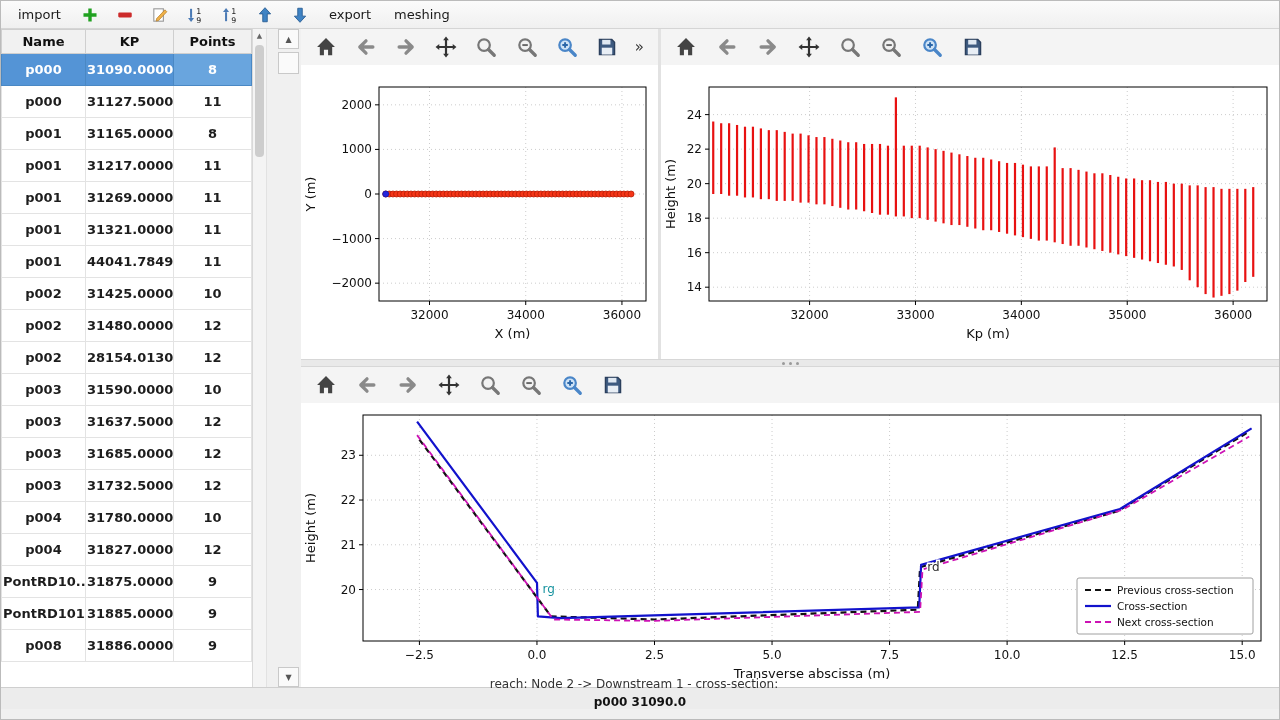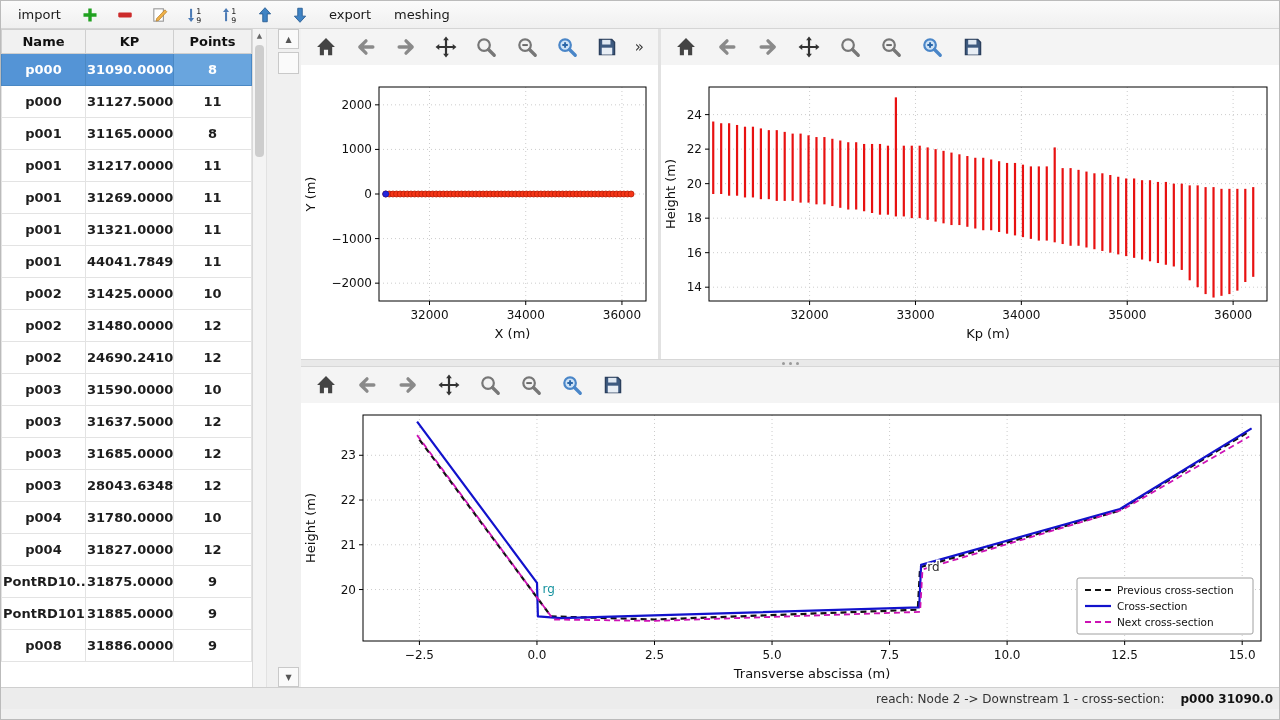"24690.2410" td { text: 24690.2410 -> 28154.0130 }
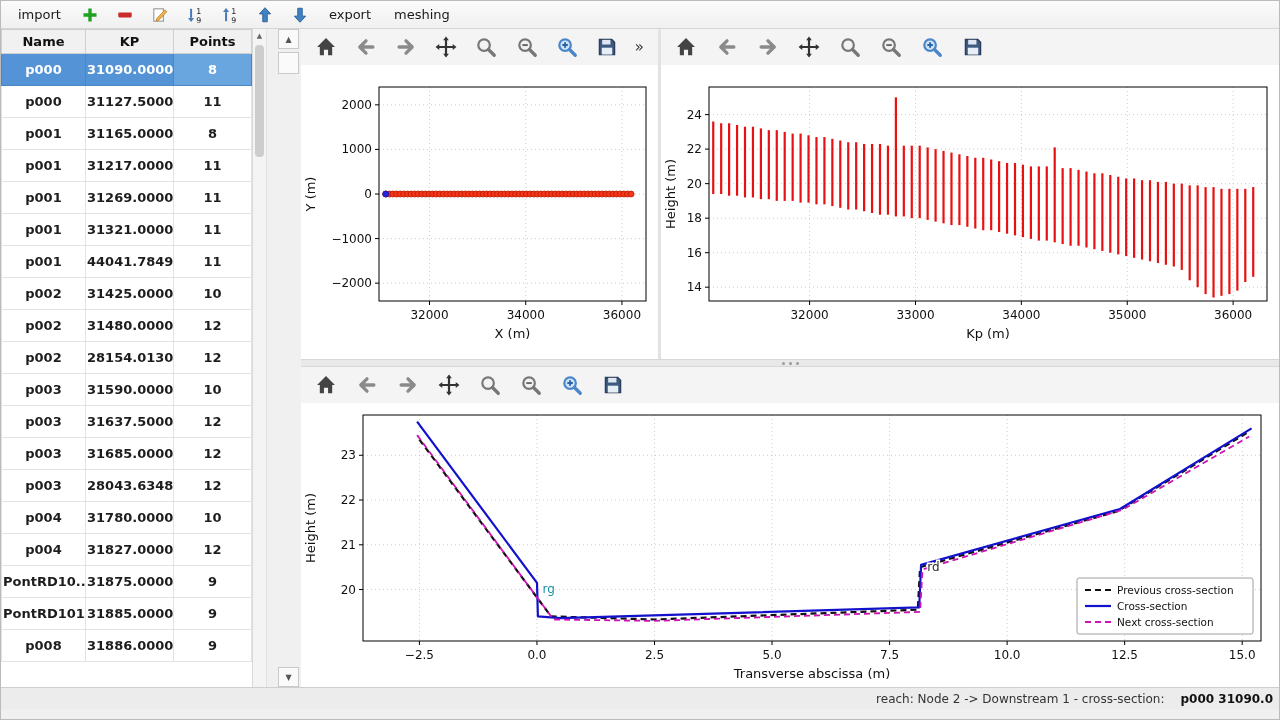"28043.6348" td { text: 28043.6348 -> 31732.5000 }
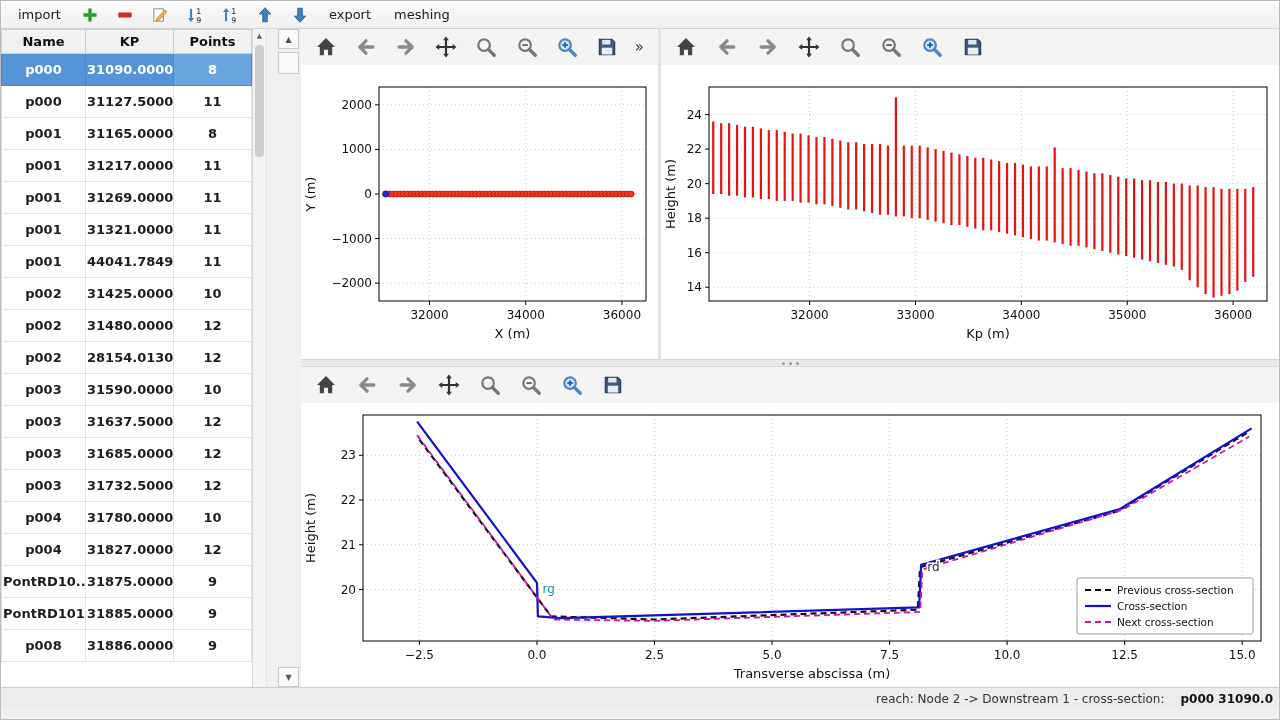"reach: Node 2 -> Downstream" .statusbar { flex-direction: none -> column; padding-right: 6px -> 12px }
